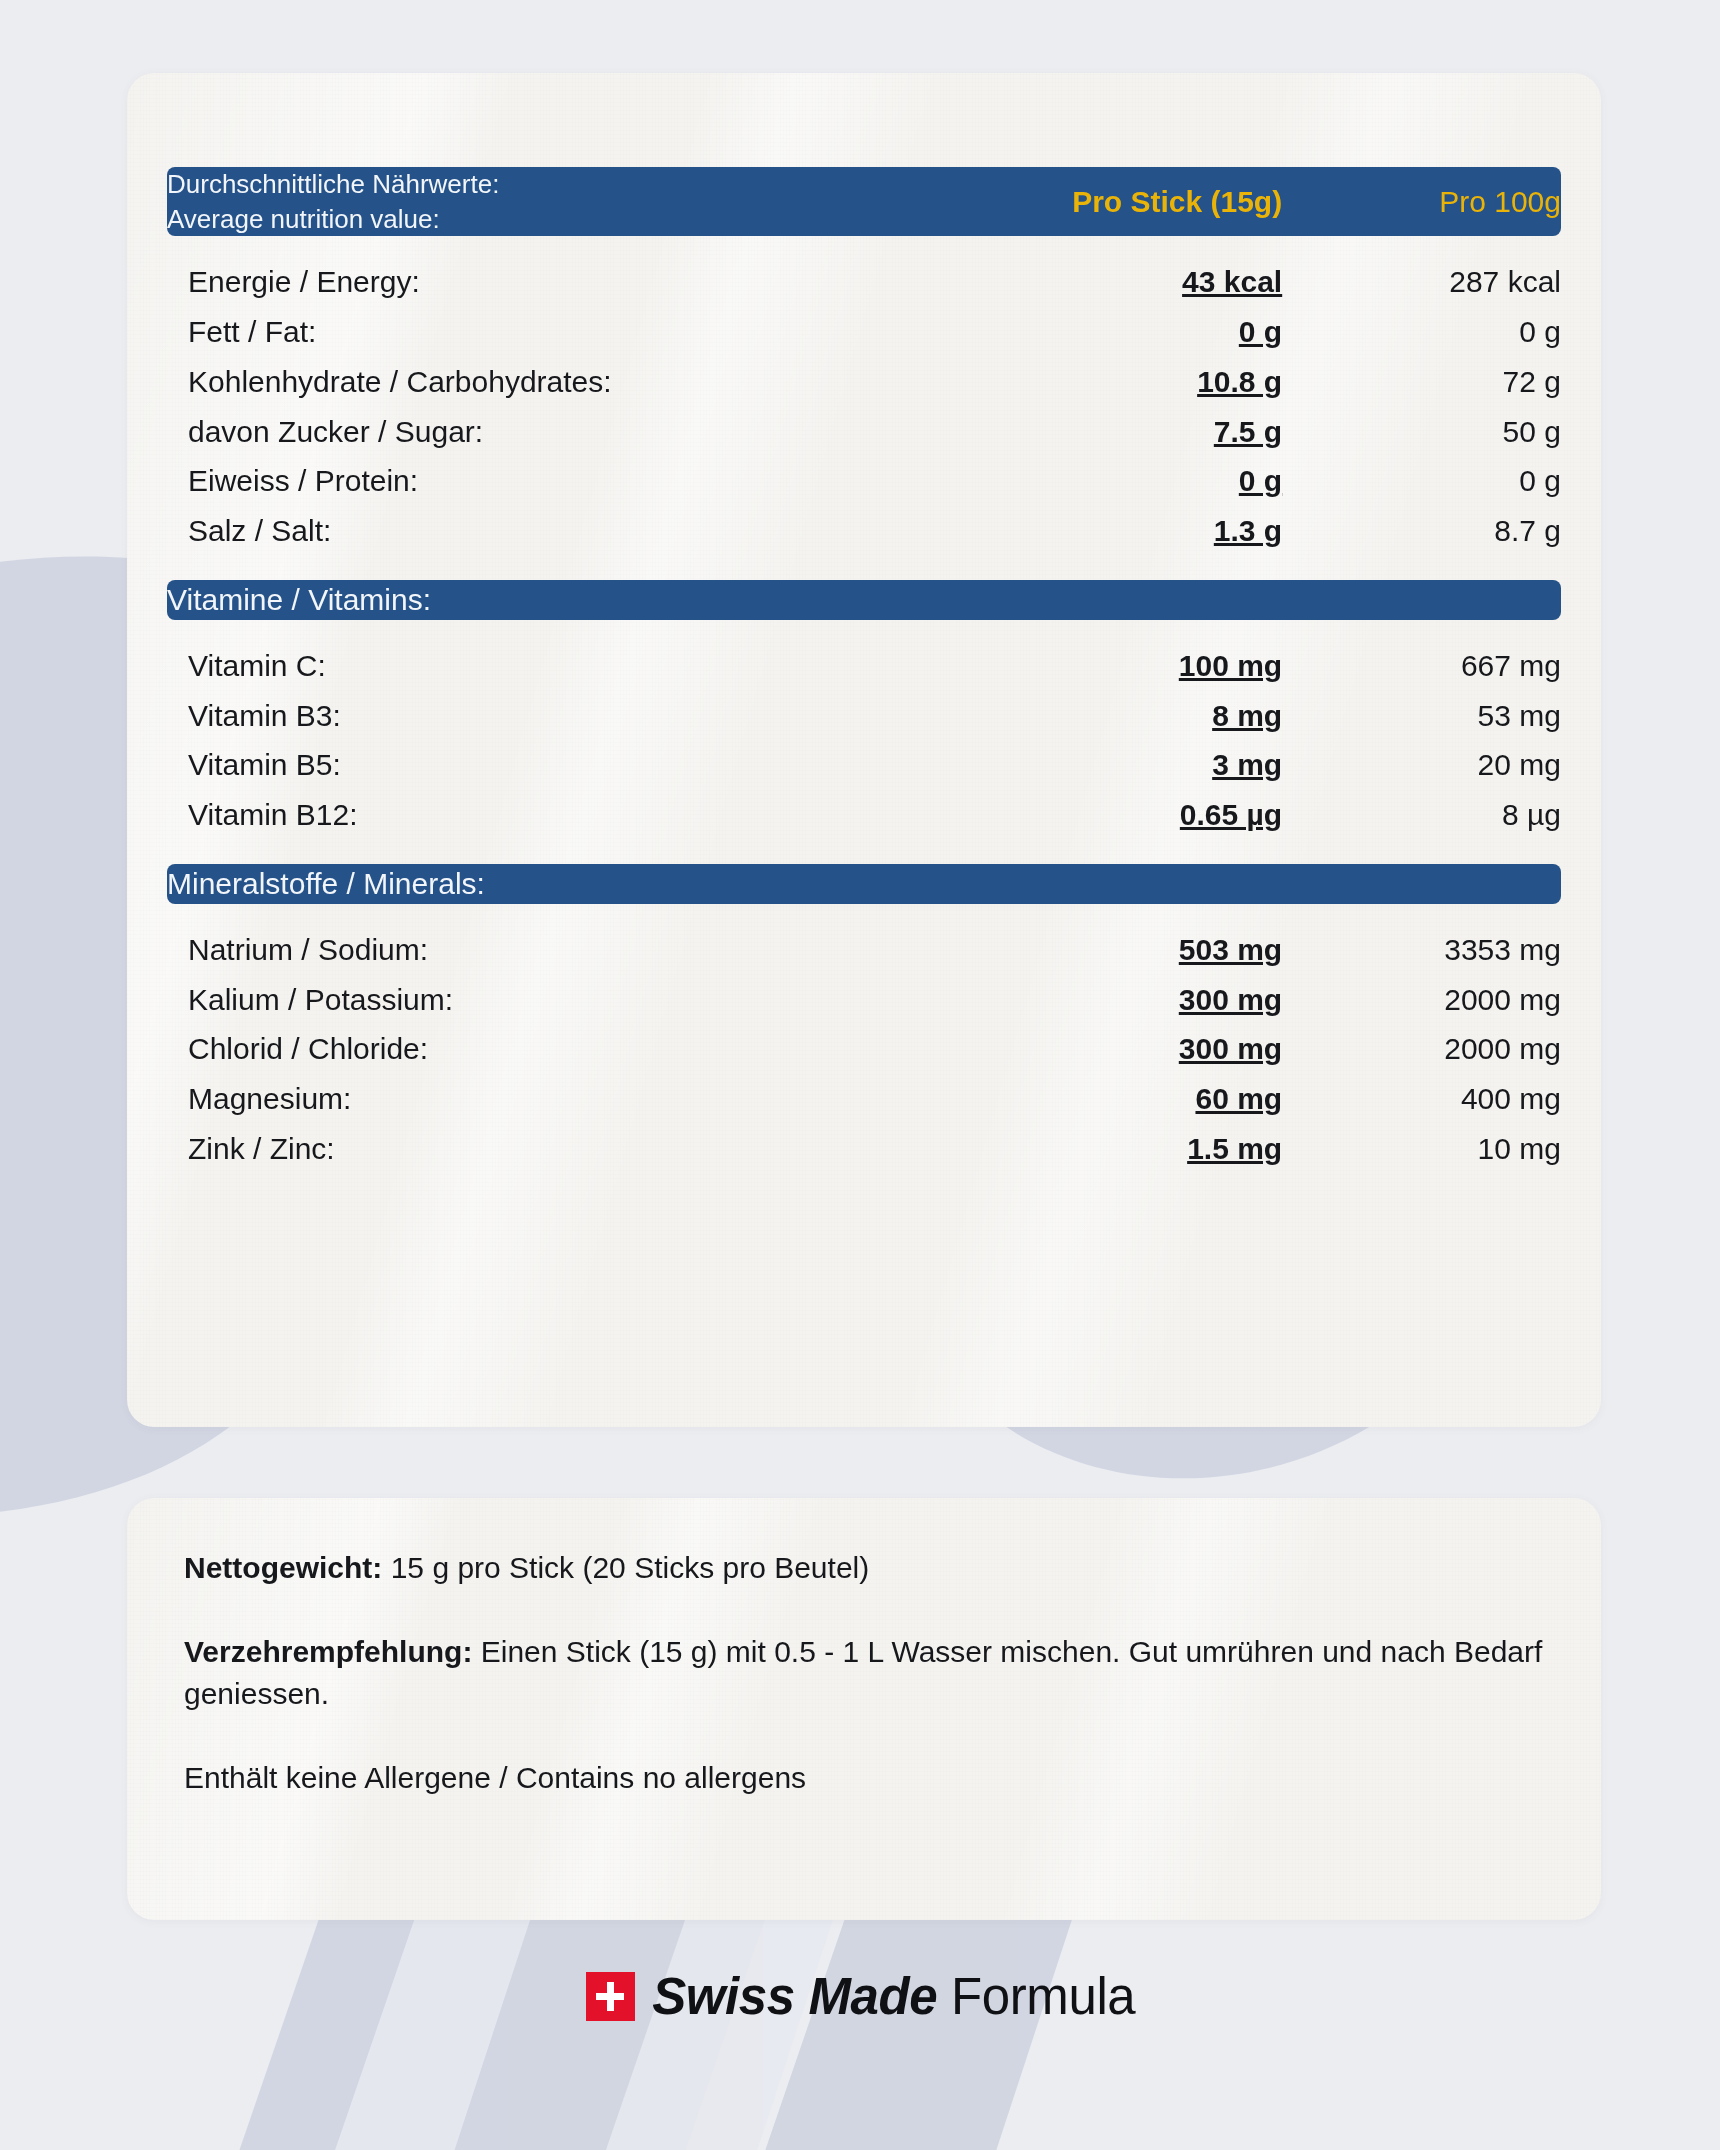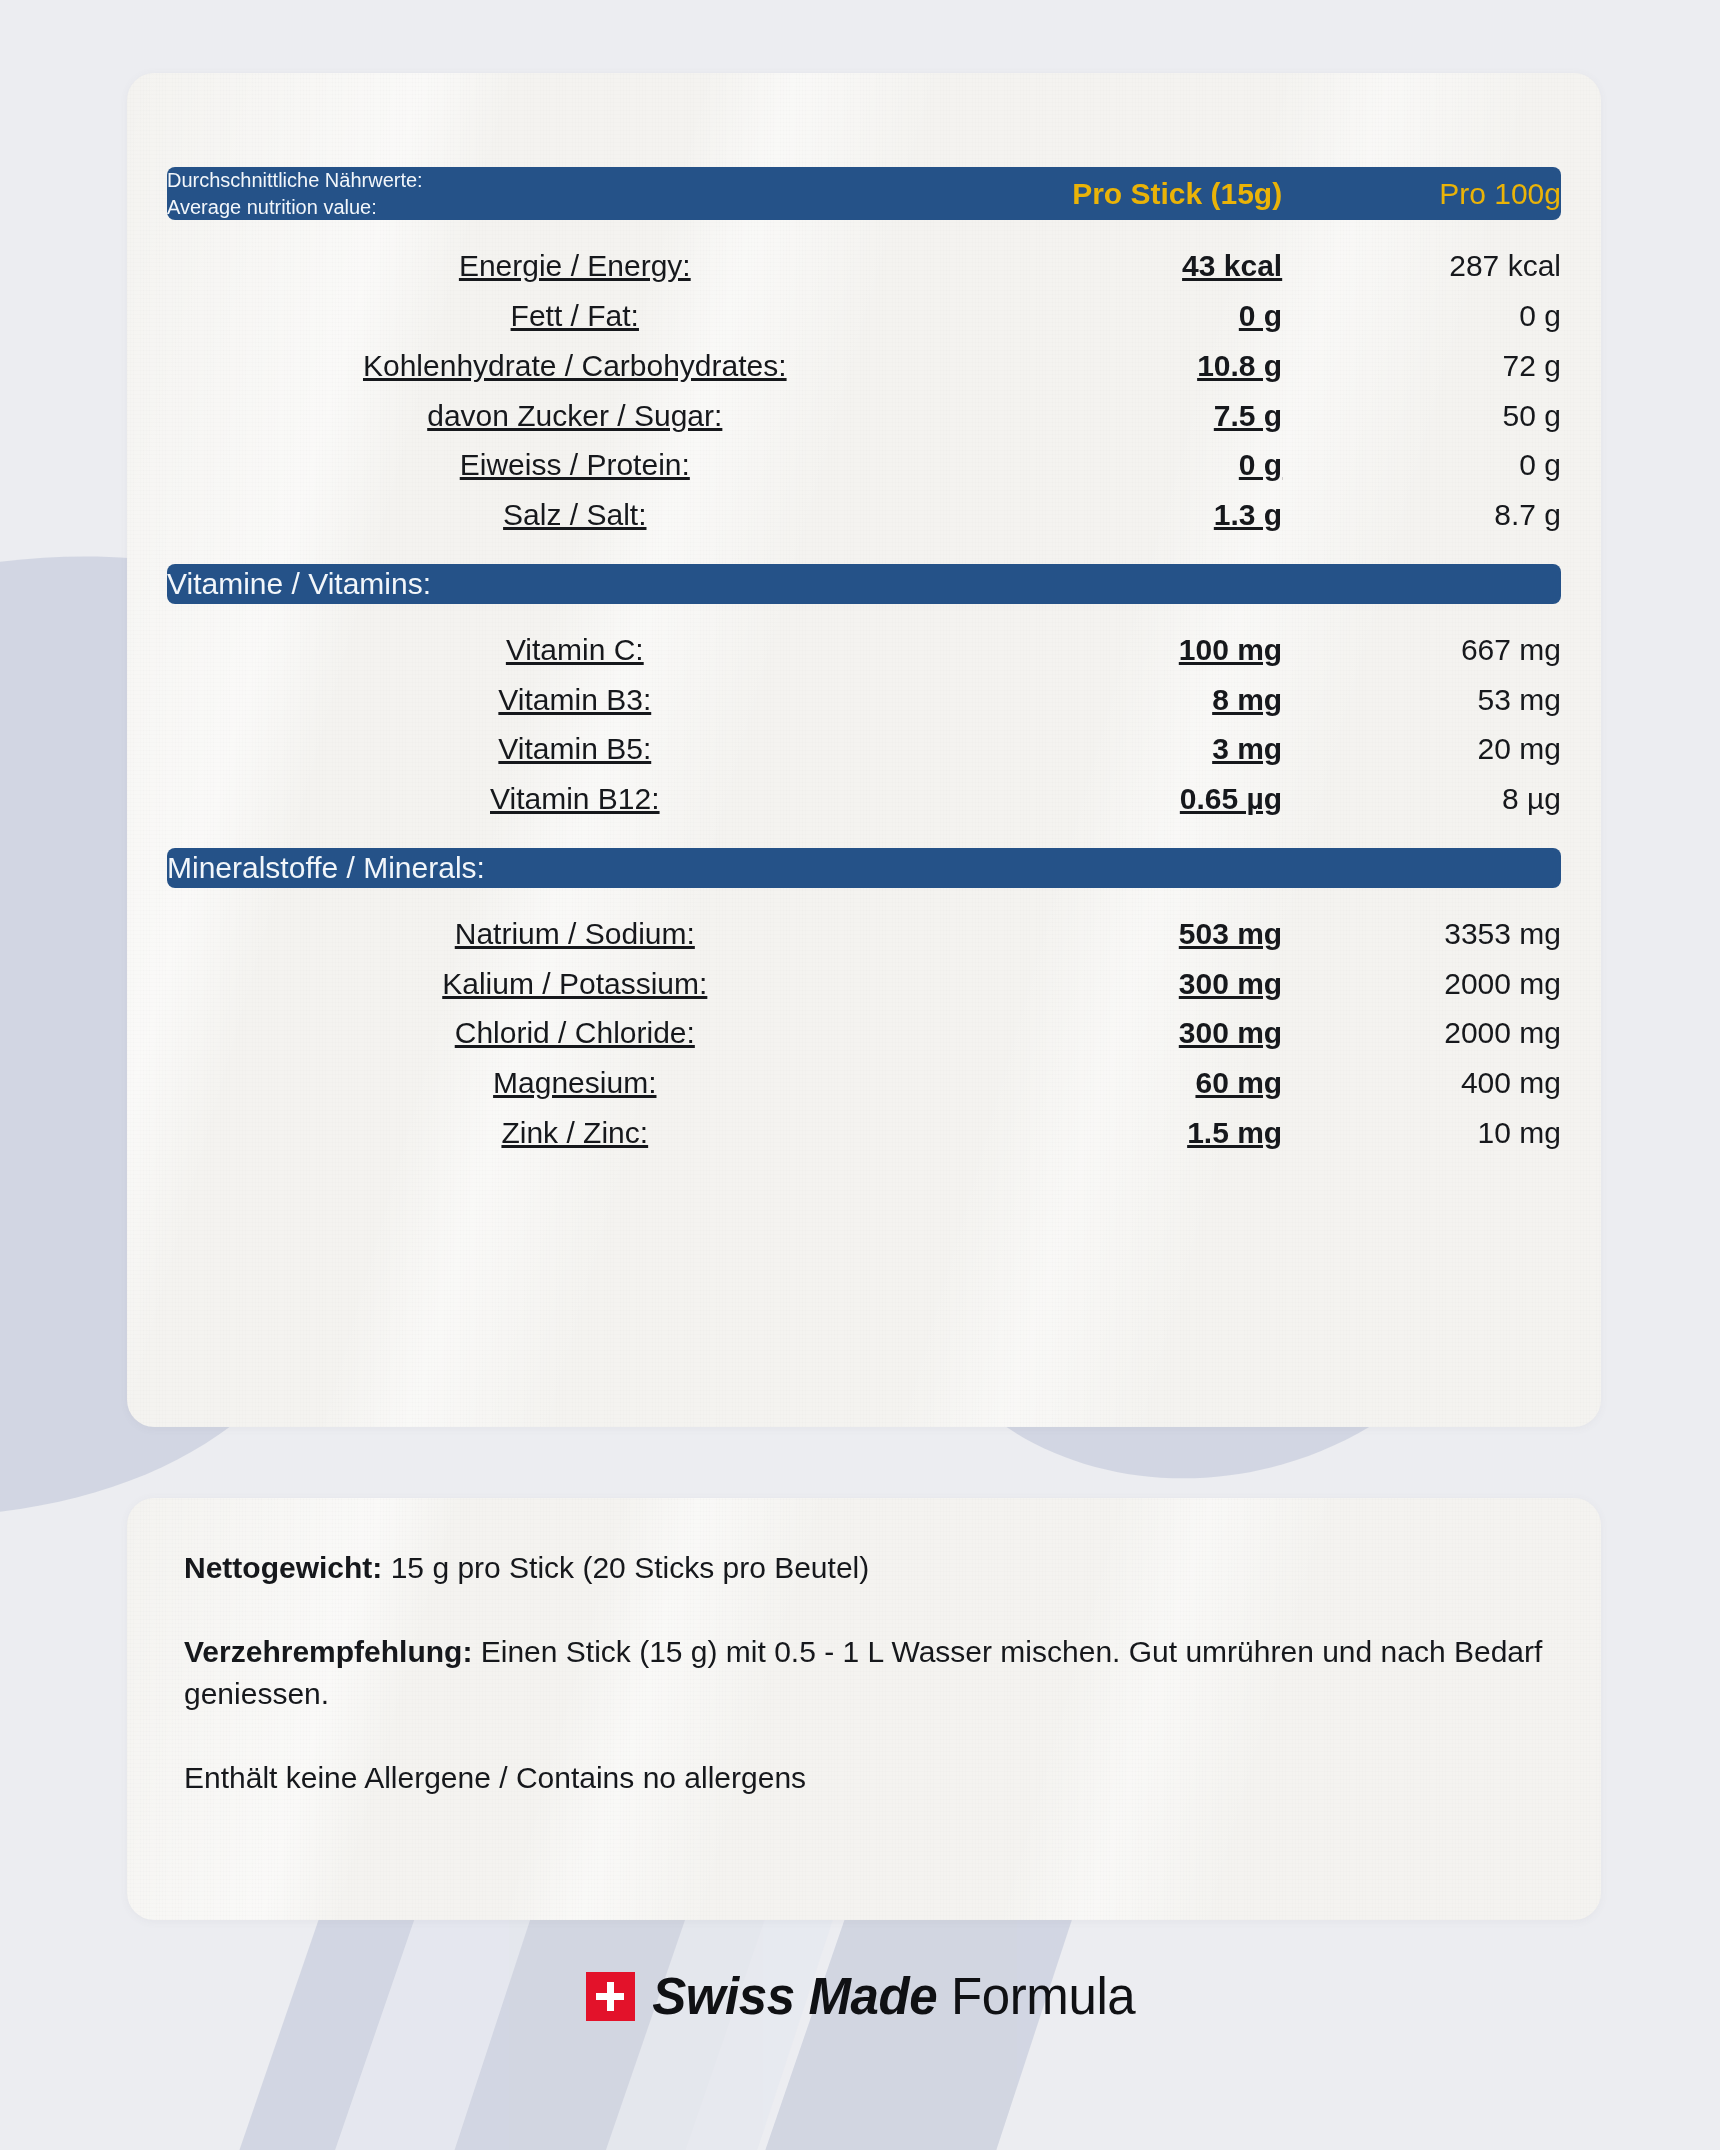"Durchschnittliche Nährwerte:" #band-main .band-label { font-size: 20px -> 26px }
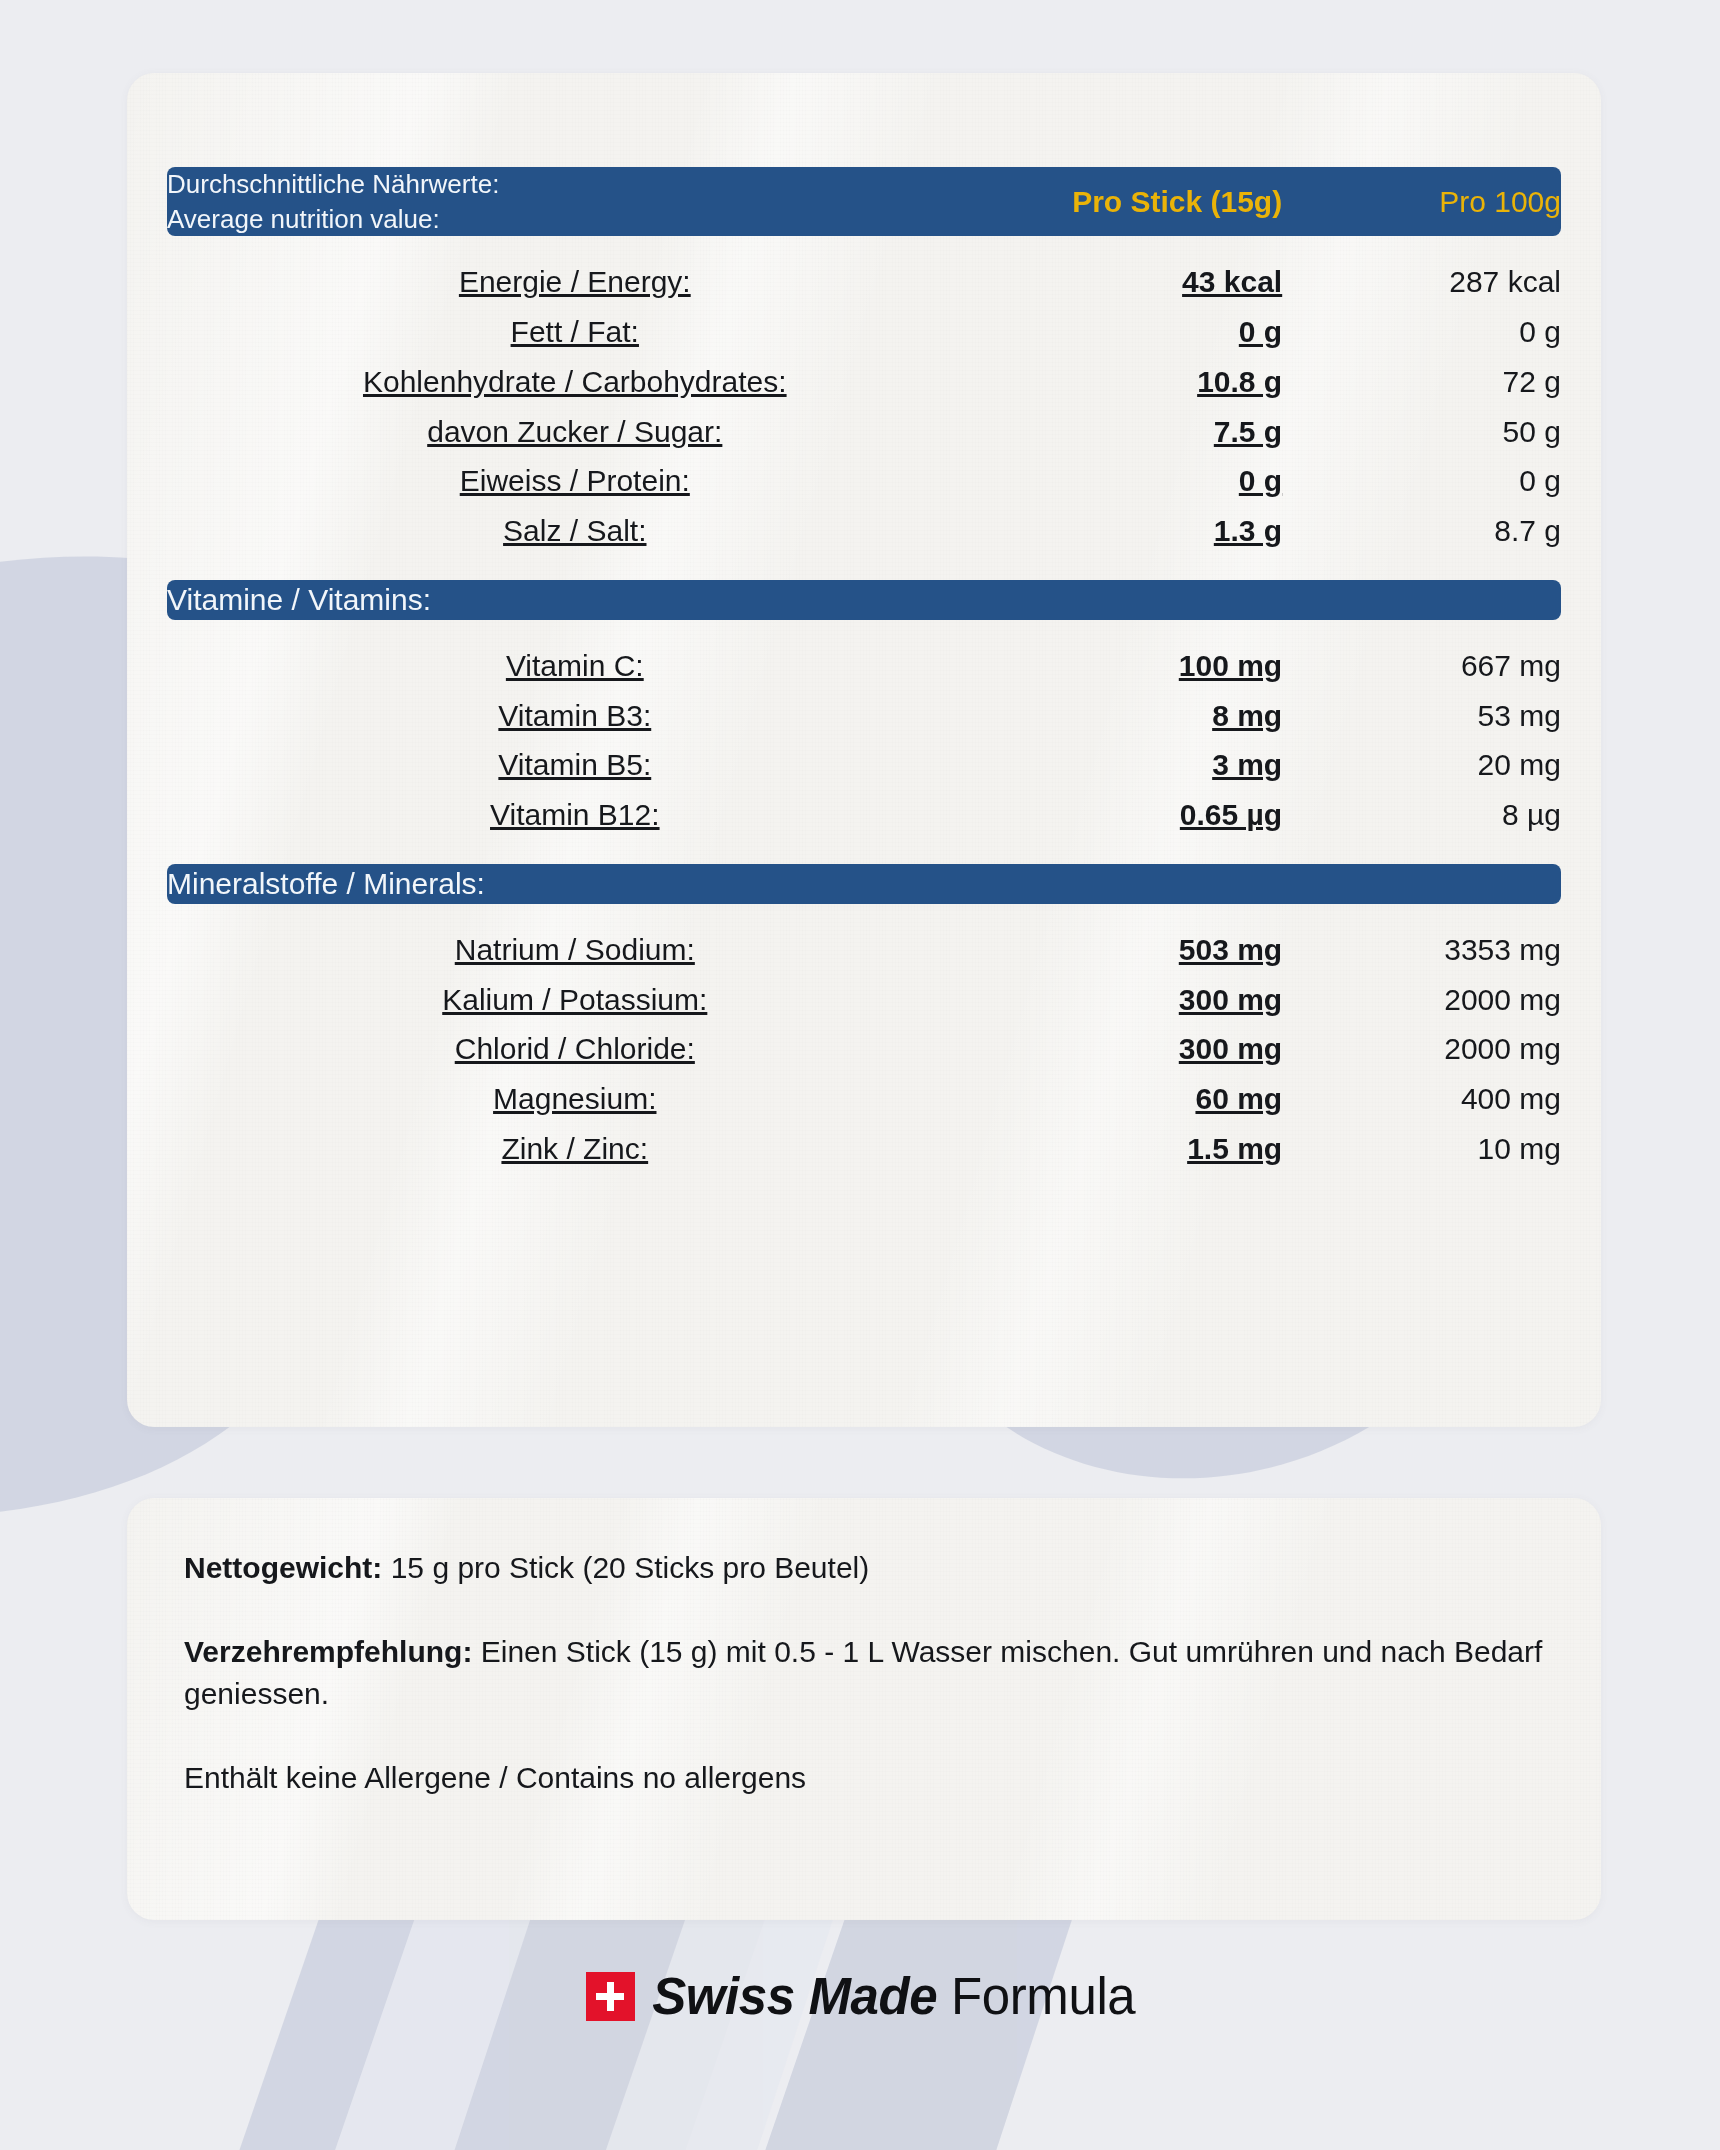"Energie / Energy:" tr.drow td.label { text-align: center -> left; text-decoration: underline -> none }
